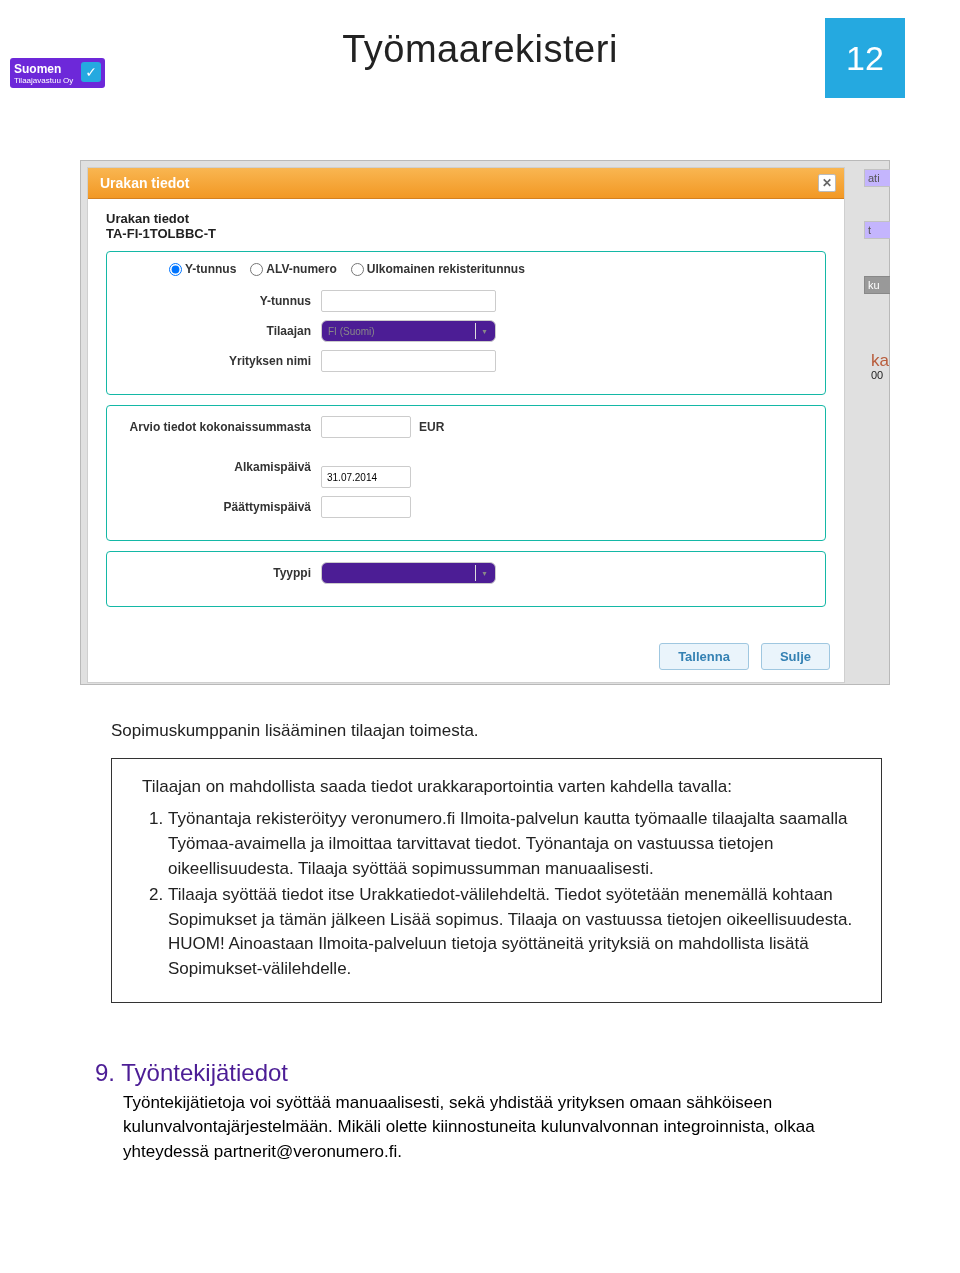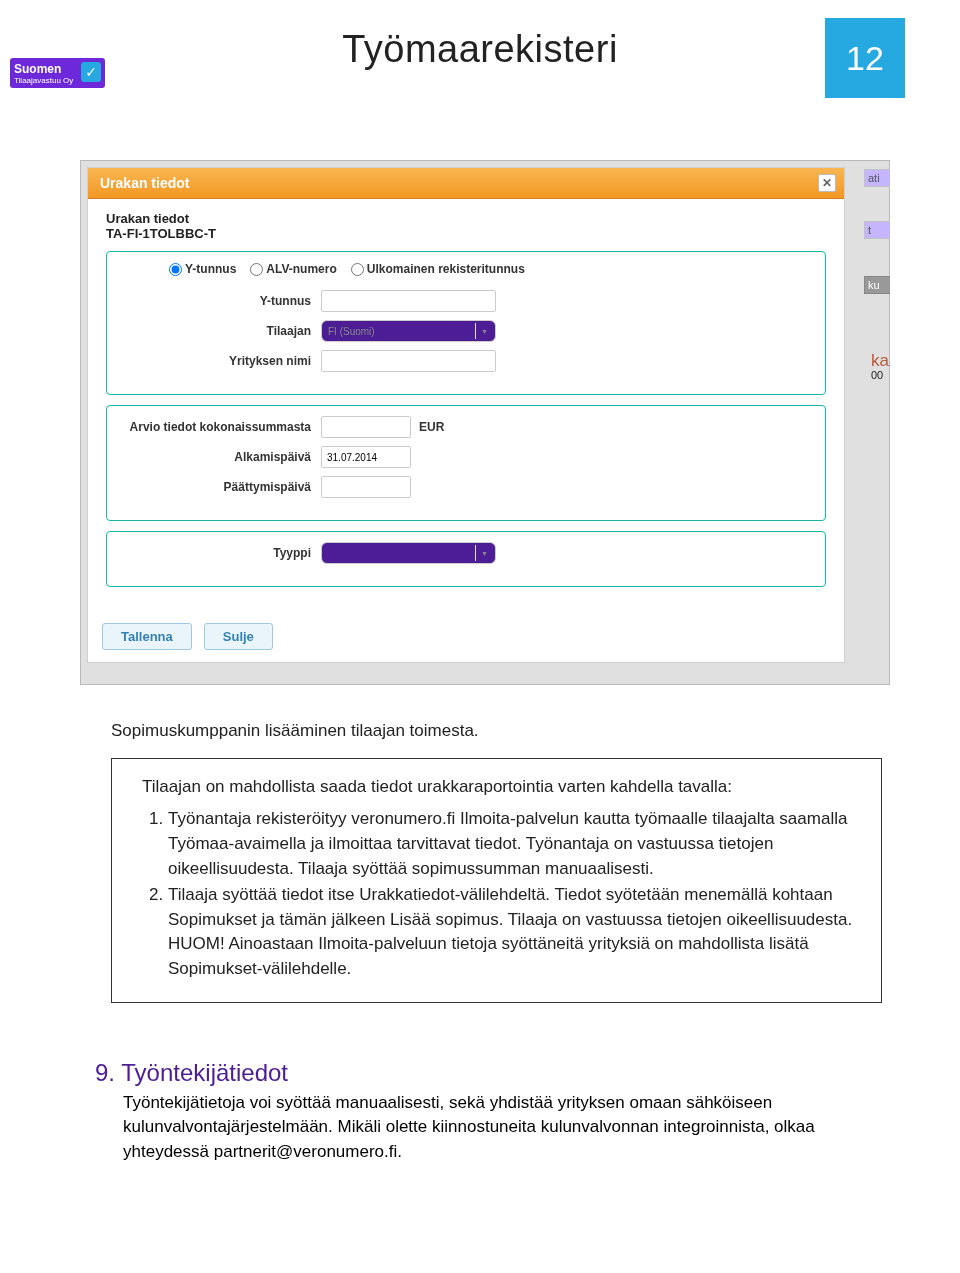"31.07.2014" input.form-input { margin-top: none -> 20px }
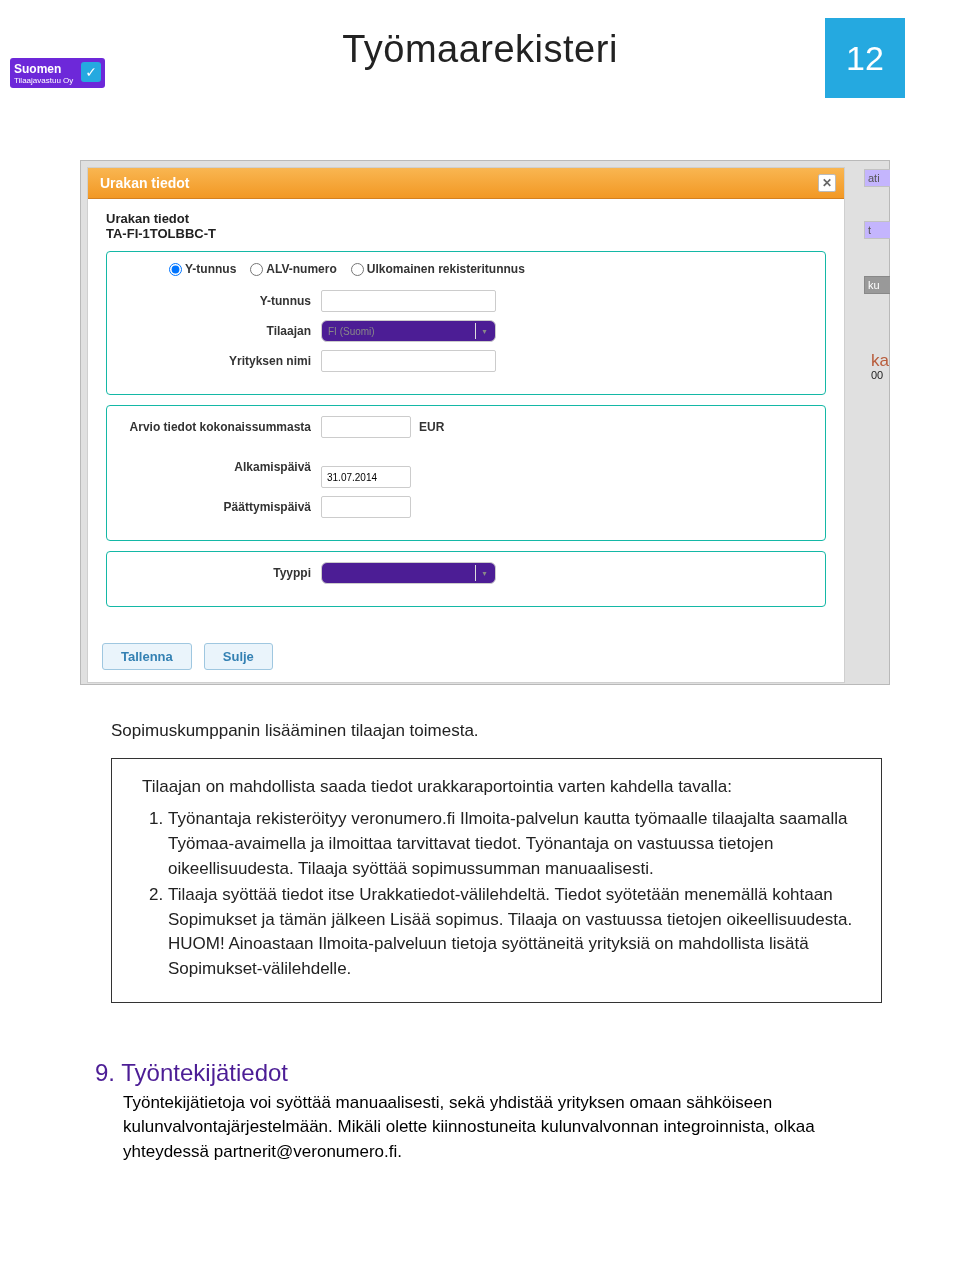"Tallenna" .dialog-footer { justify-content: flex-start -> flex-end }
